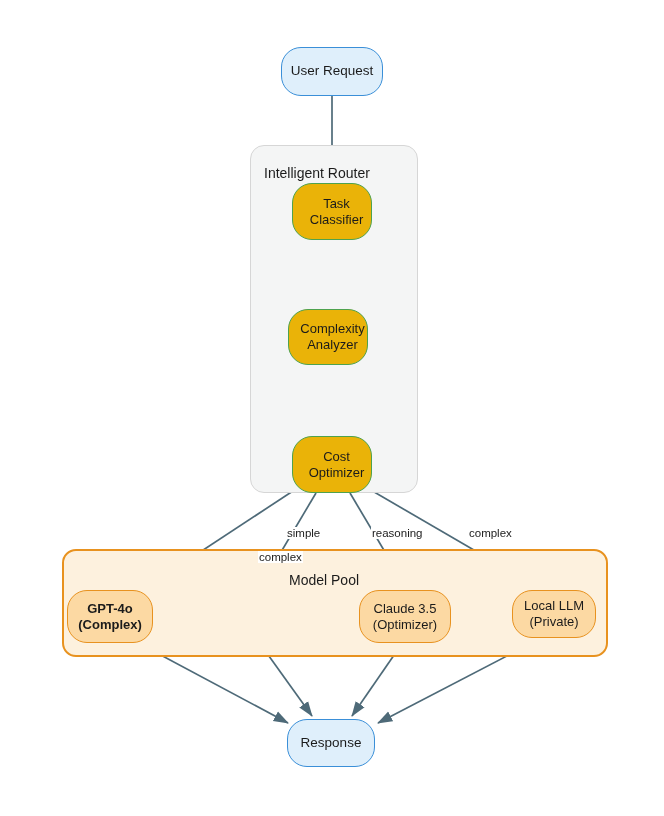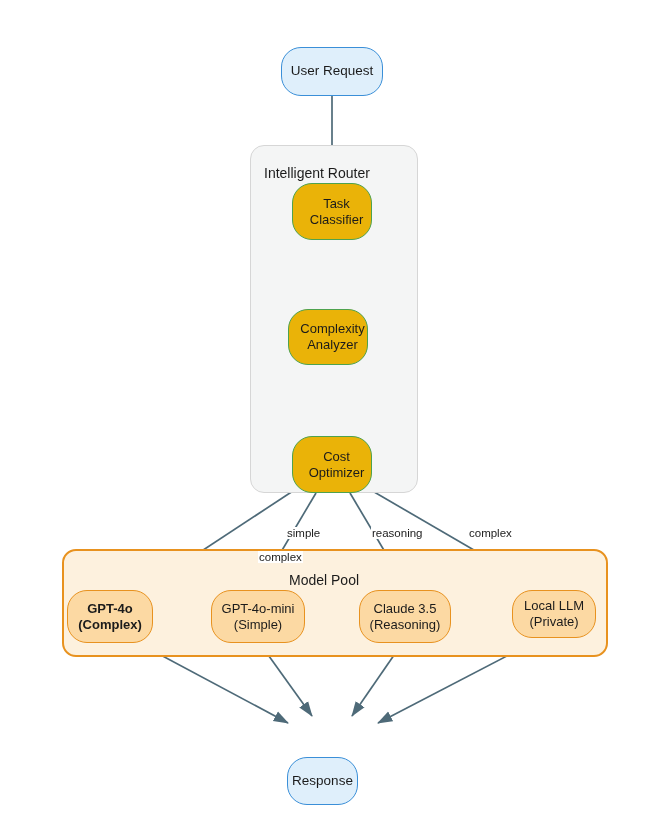"GPT-4o-mini" div.node { html: <div> <span>GPT-4o-mini</span> <span>(Simple)</span> </div> -> none }
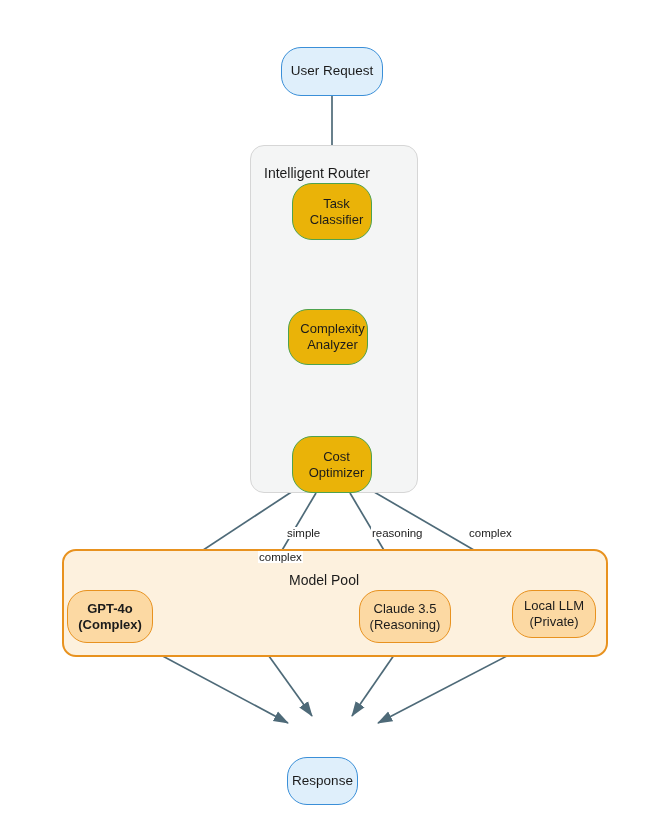"(Reasoning)" span.line { text: Reasoning -> Optimizer }
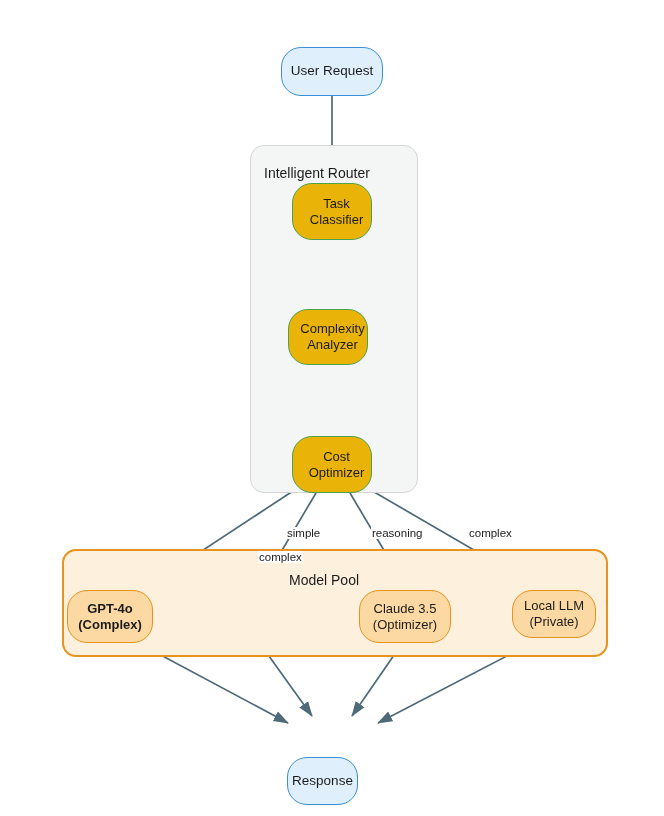"Response" div.node { top: 757px -> 719px; width: 71px -> 88px }
